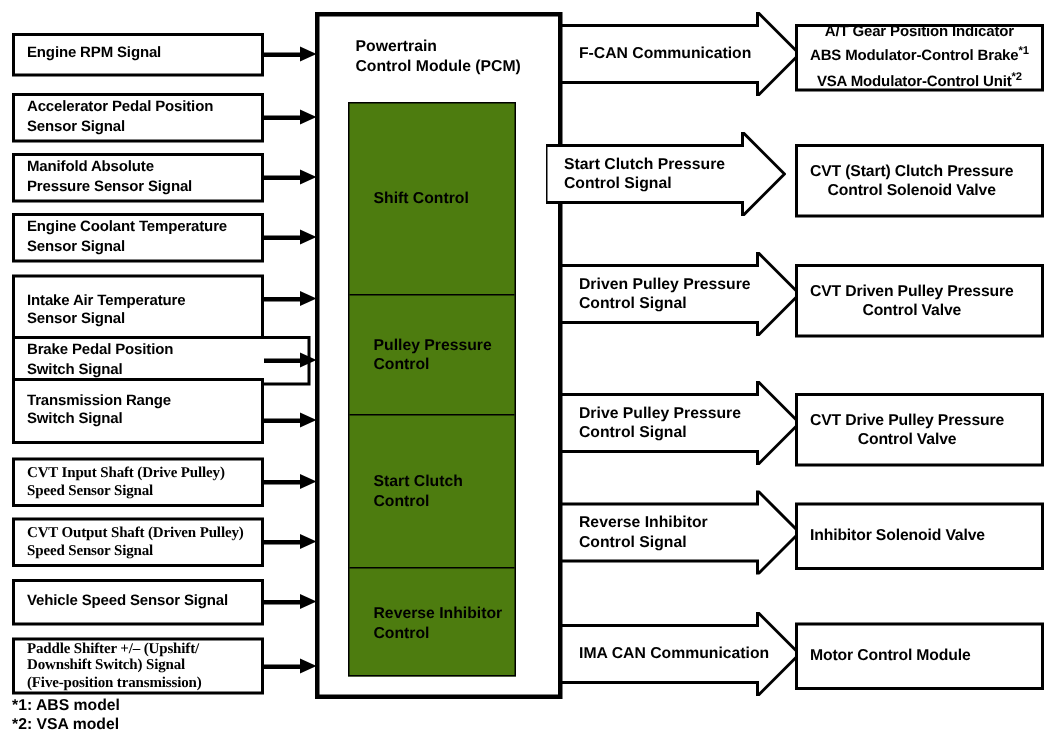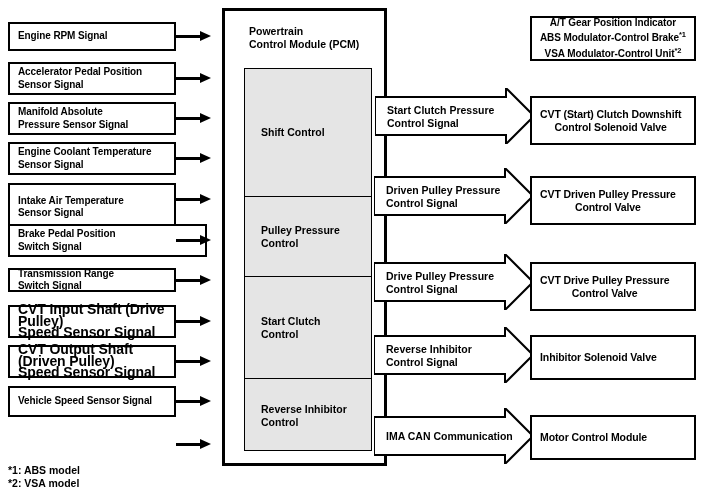"Powertrain" #pcm-outer { margin-left: 12px -> none }
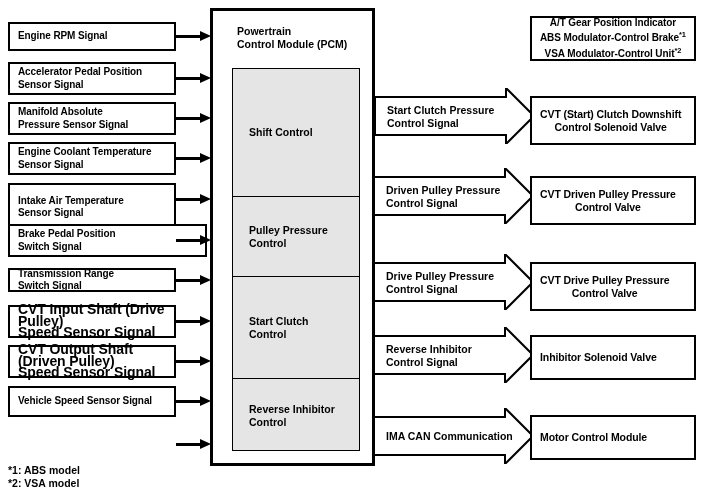"F-CAN Communication" div.block-arrow { html: none -> <div> <svg> <path></path> </svg> <span>F-CAN Communication</span> </div> }
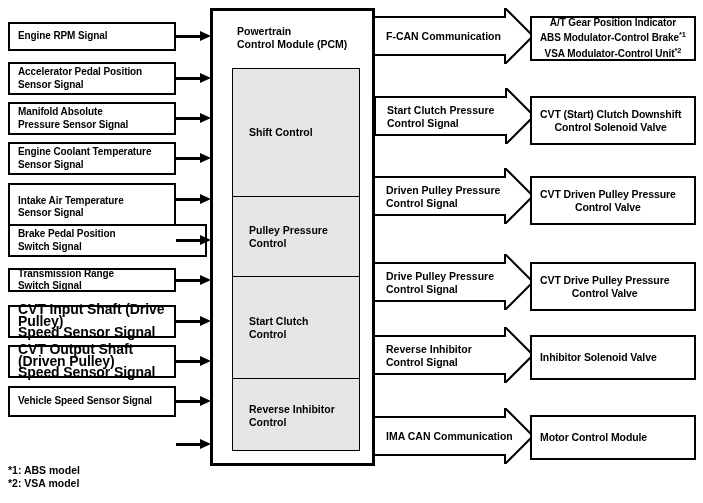"Start Clutch Pressure" div.block-arrow { left: 375px -> 364px }
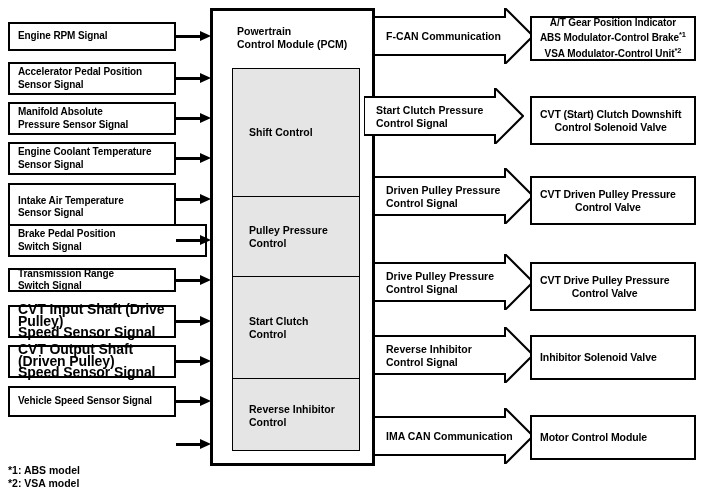"CVT (Start) Clutch Downshift" span.txt { text: Downshift -> Pressure }
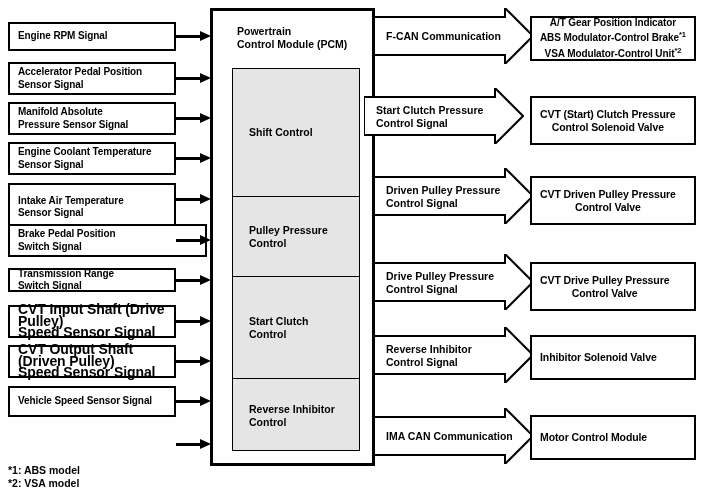"Shift Control" #pcm-inner { background: #e5e5e5 -> #4d7c0f; width: 128px -> 112px }
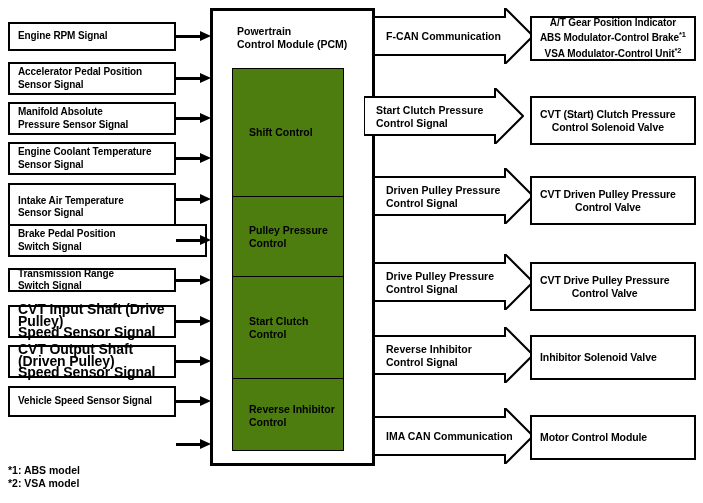"Transmission Range" div.box { height: 24px -> 44px; top: 268px -> 252px }
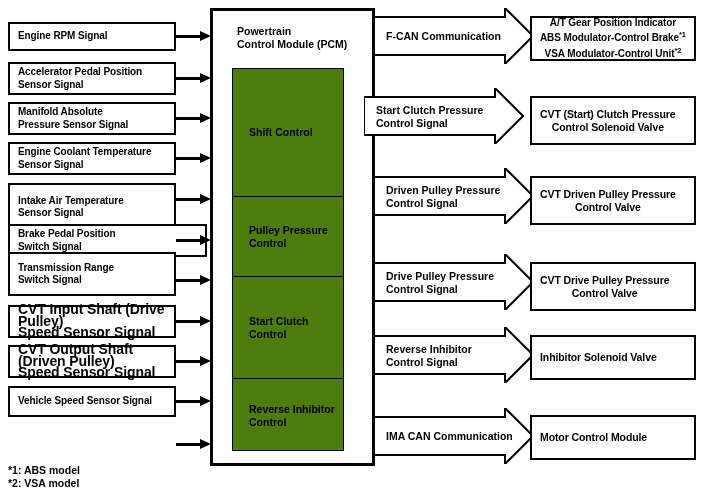"CVT Input Shaft (Drive Pulley)" .left-box.small .txt { font-family: none -> Liberation Serif, serif; font-size: 14px -> 10px }
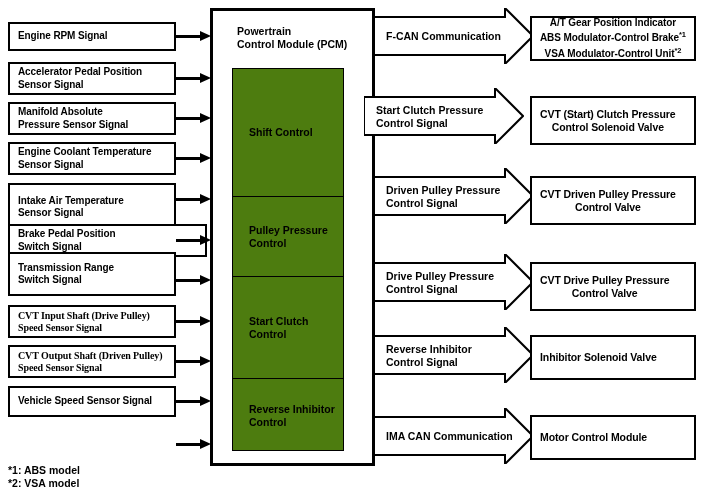"Paddle Shifter +/– (Upshift/" div.box { html: none -> <div> <span>Paddle Shifter +/– (Upshift/ Downshift Switch) Signal (Five-position transmission)</span> </div> }
